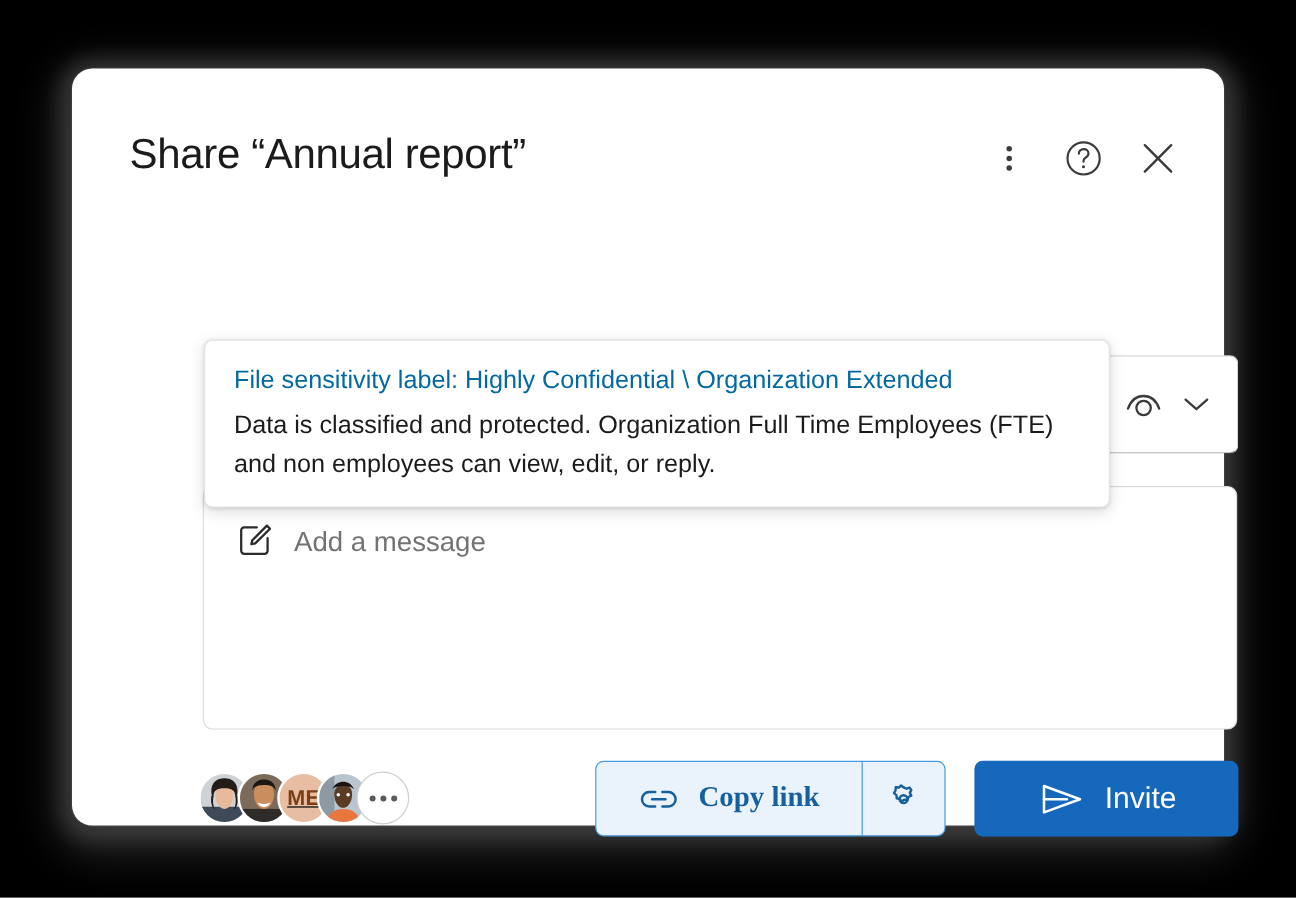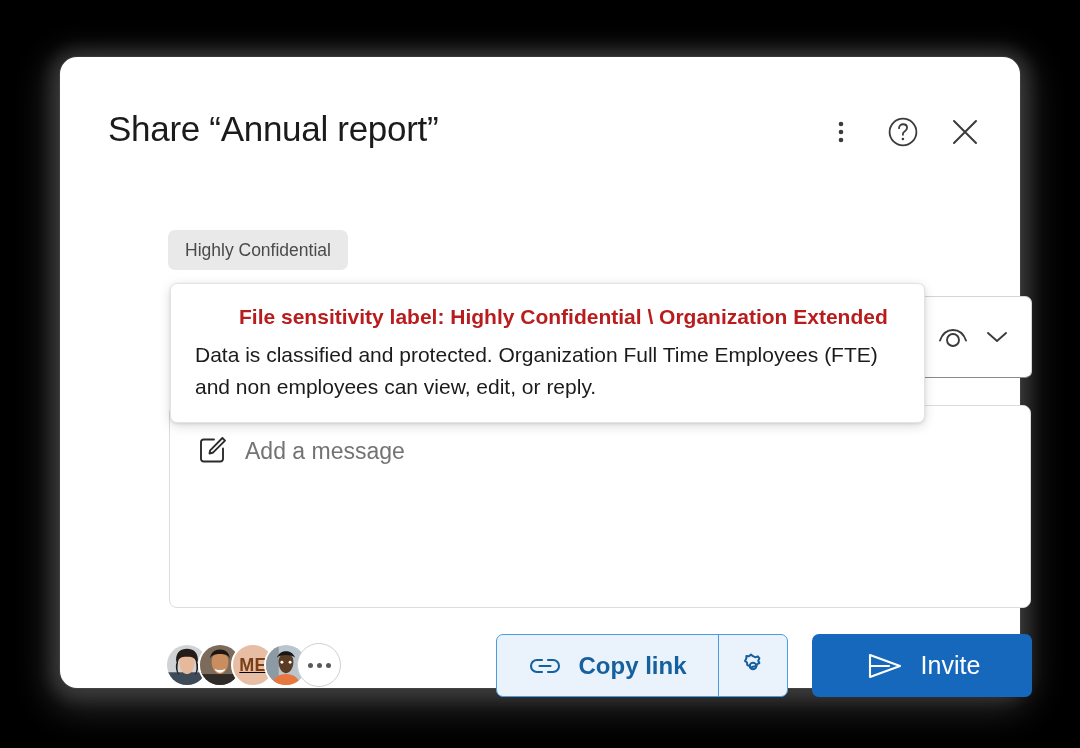"Highly Confidential" div { html: <div> <span>Highly Confidential</span> </div> -> none }
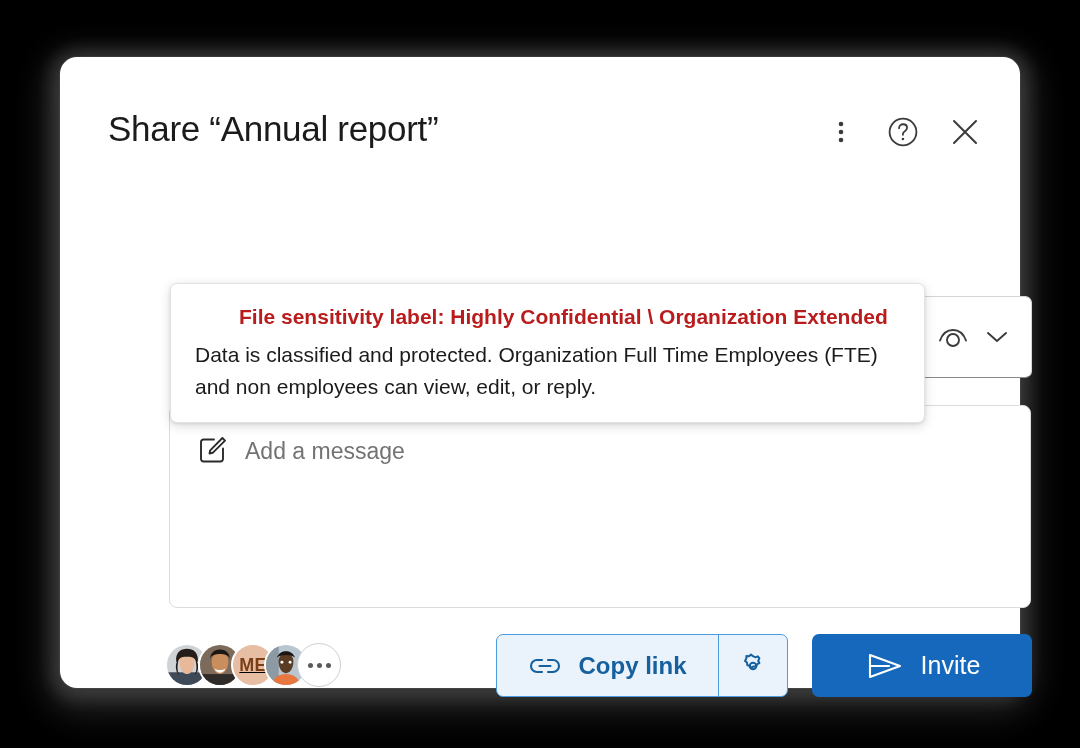"File sensitivity label: Highly" #tooltip-title { color: #b91c1c -> #0369a1; font-weight: 700 -> 400; margin-left: 44px -> none }
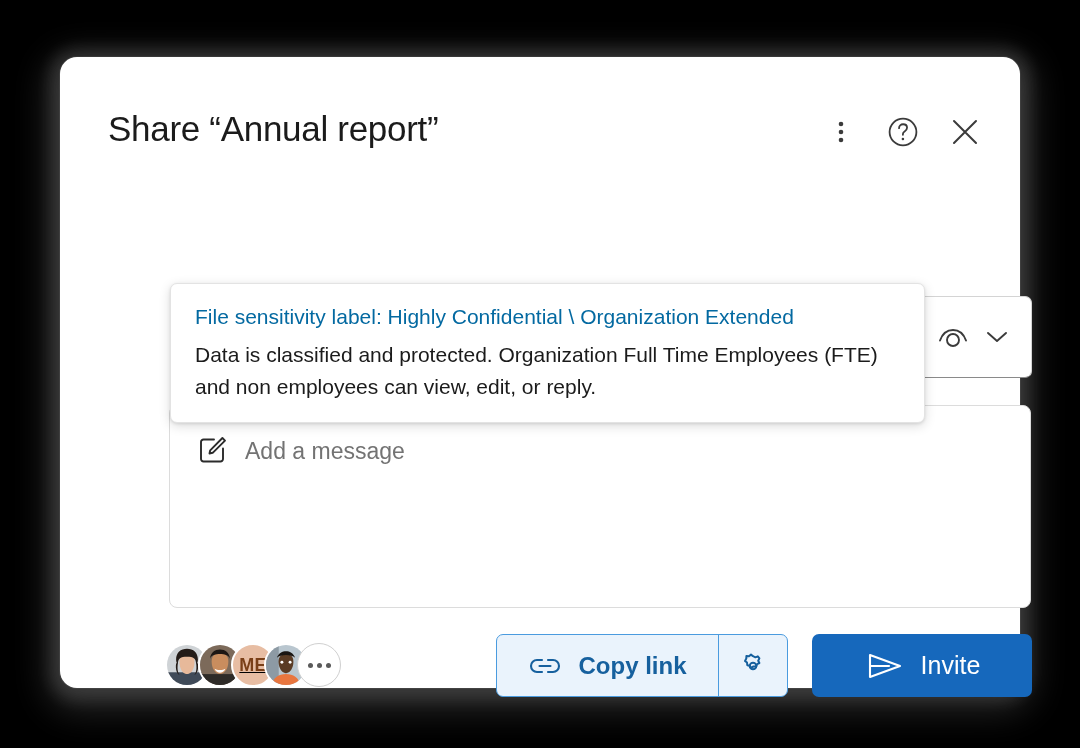"Copy link" #copy-link-button { font-family: Liberation Sans, sans-serif -> Liberation Serif, serif }
